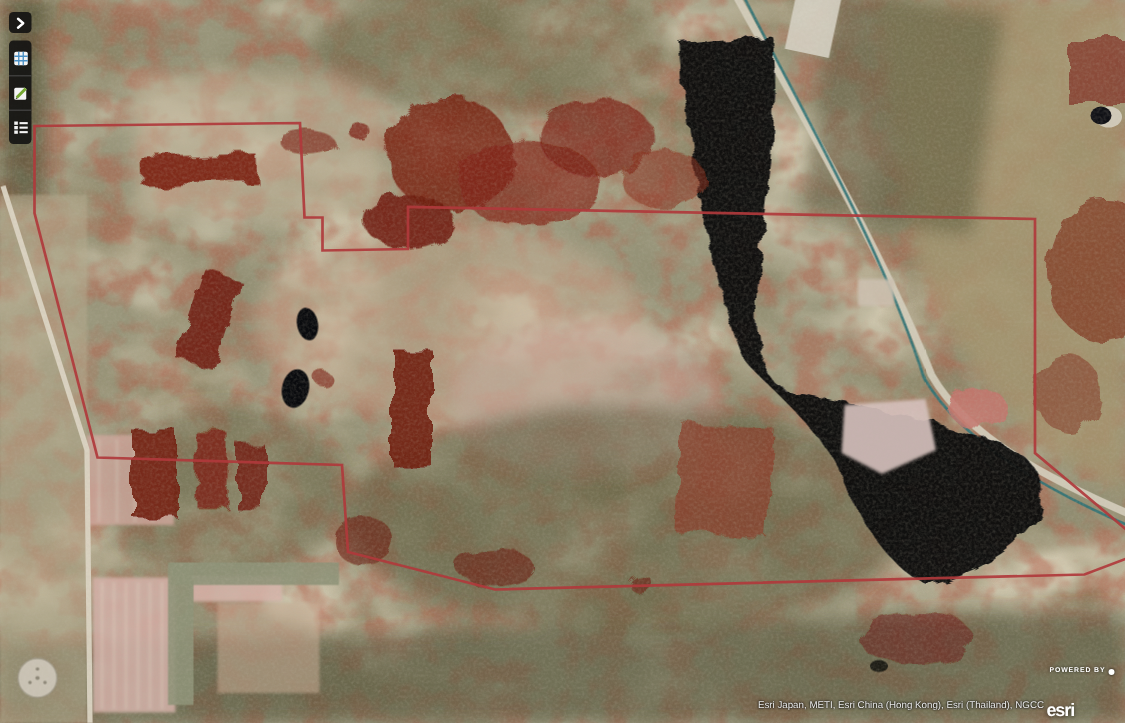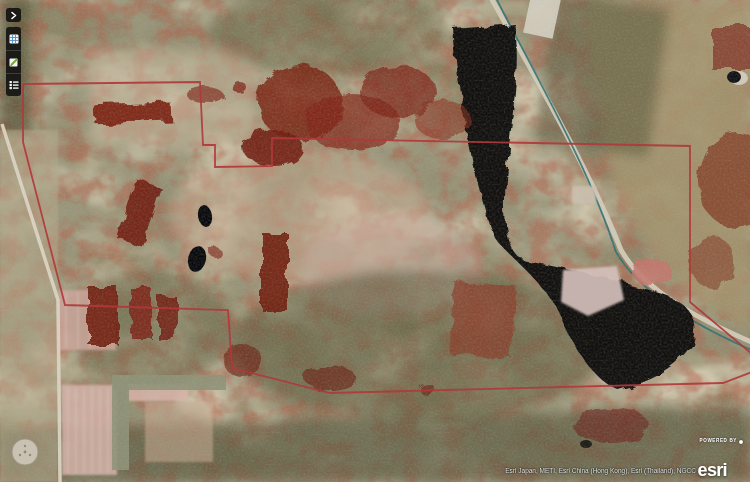"esri" .esri-word { font-size: 18px -> 12px }
